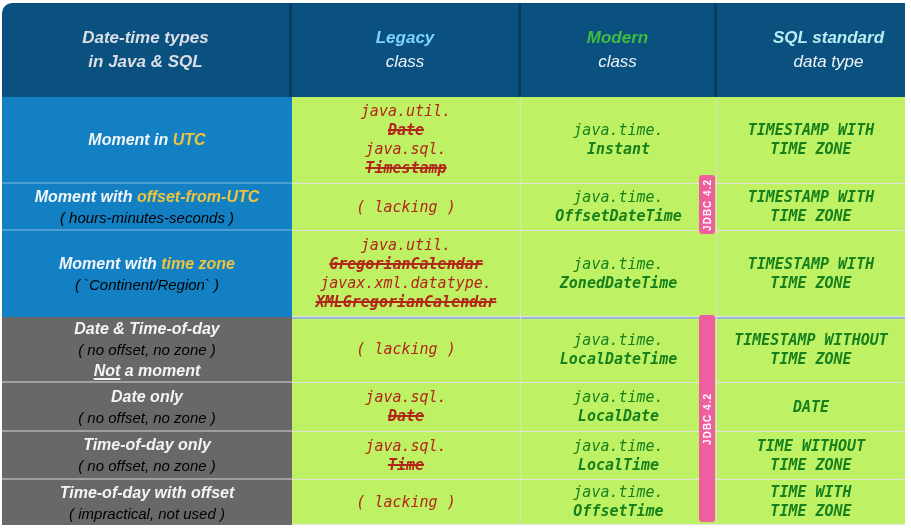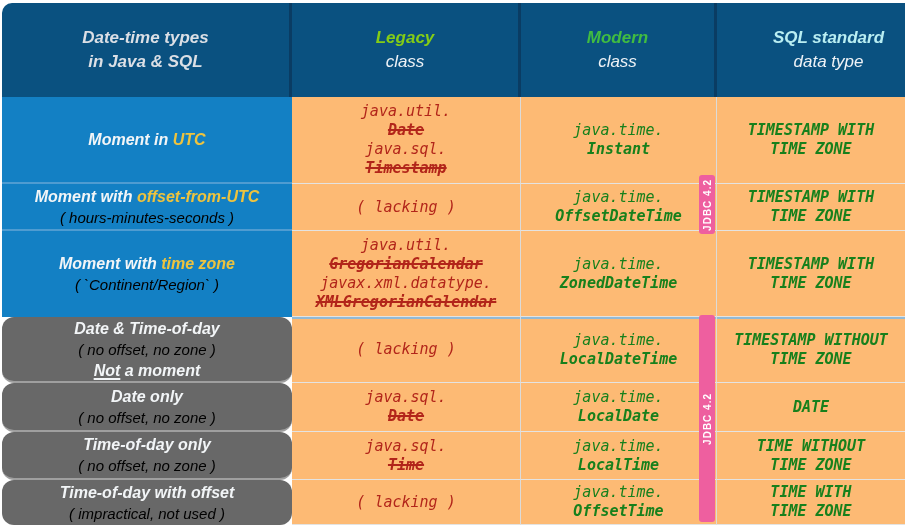"Legacy" .hd .c-legacy { color: #84cc16 -> #7dd3fc }
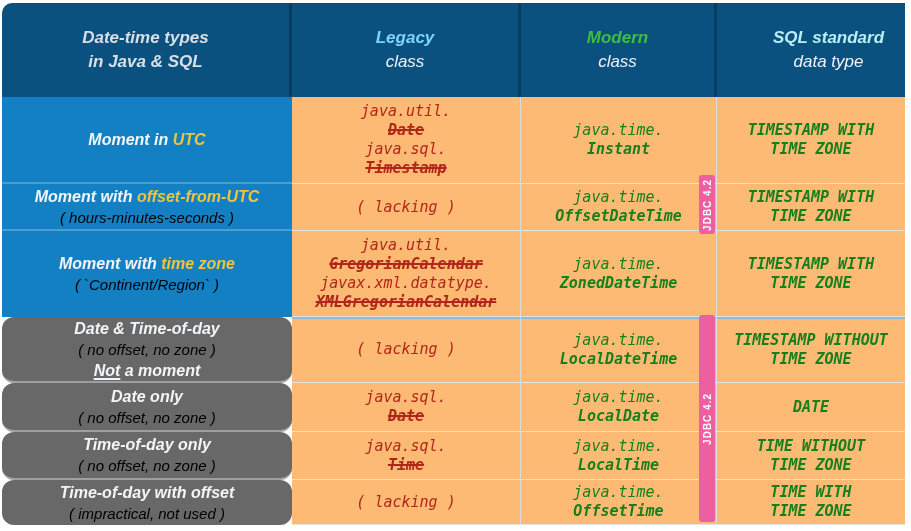"java.util." .light { background: #fdba74 -> #bef264 }
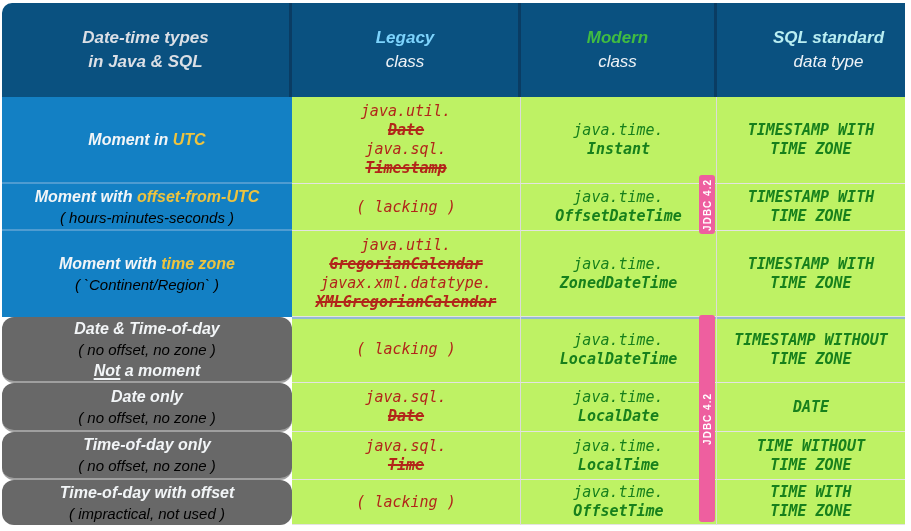"Date & Time-of-day" .gray { border-radius: 12px -> none }
